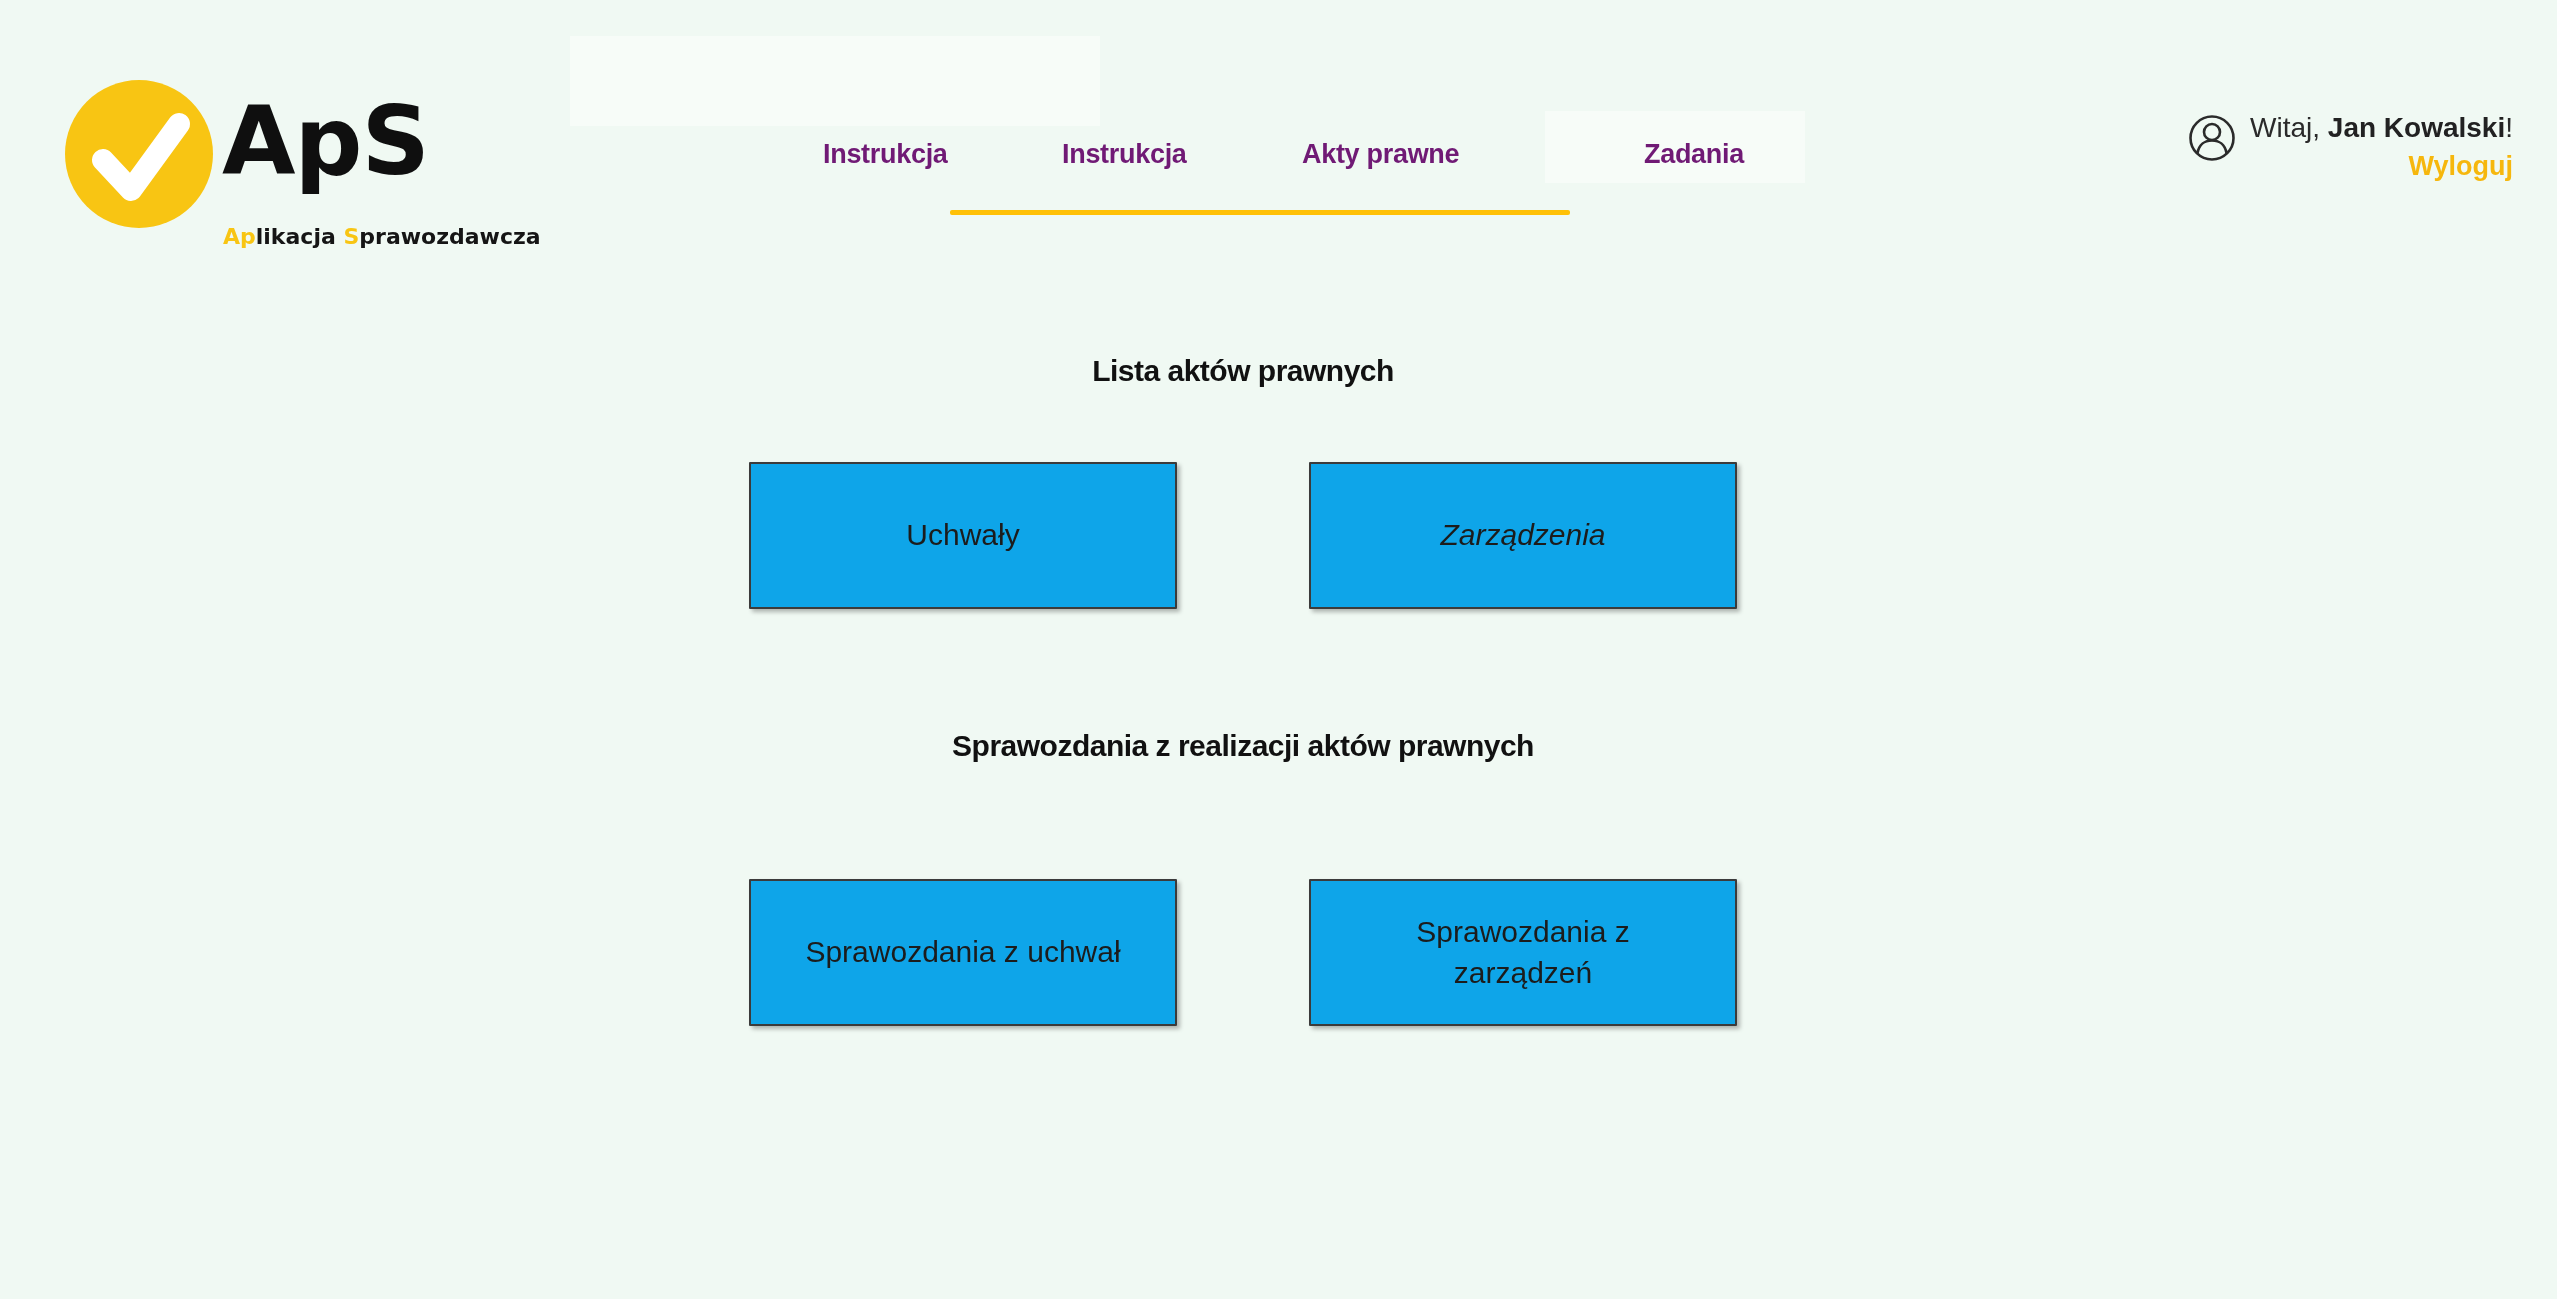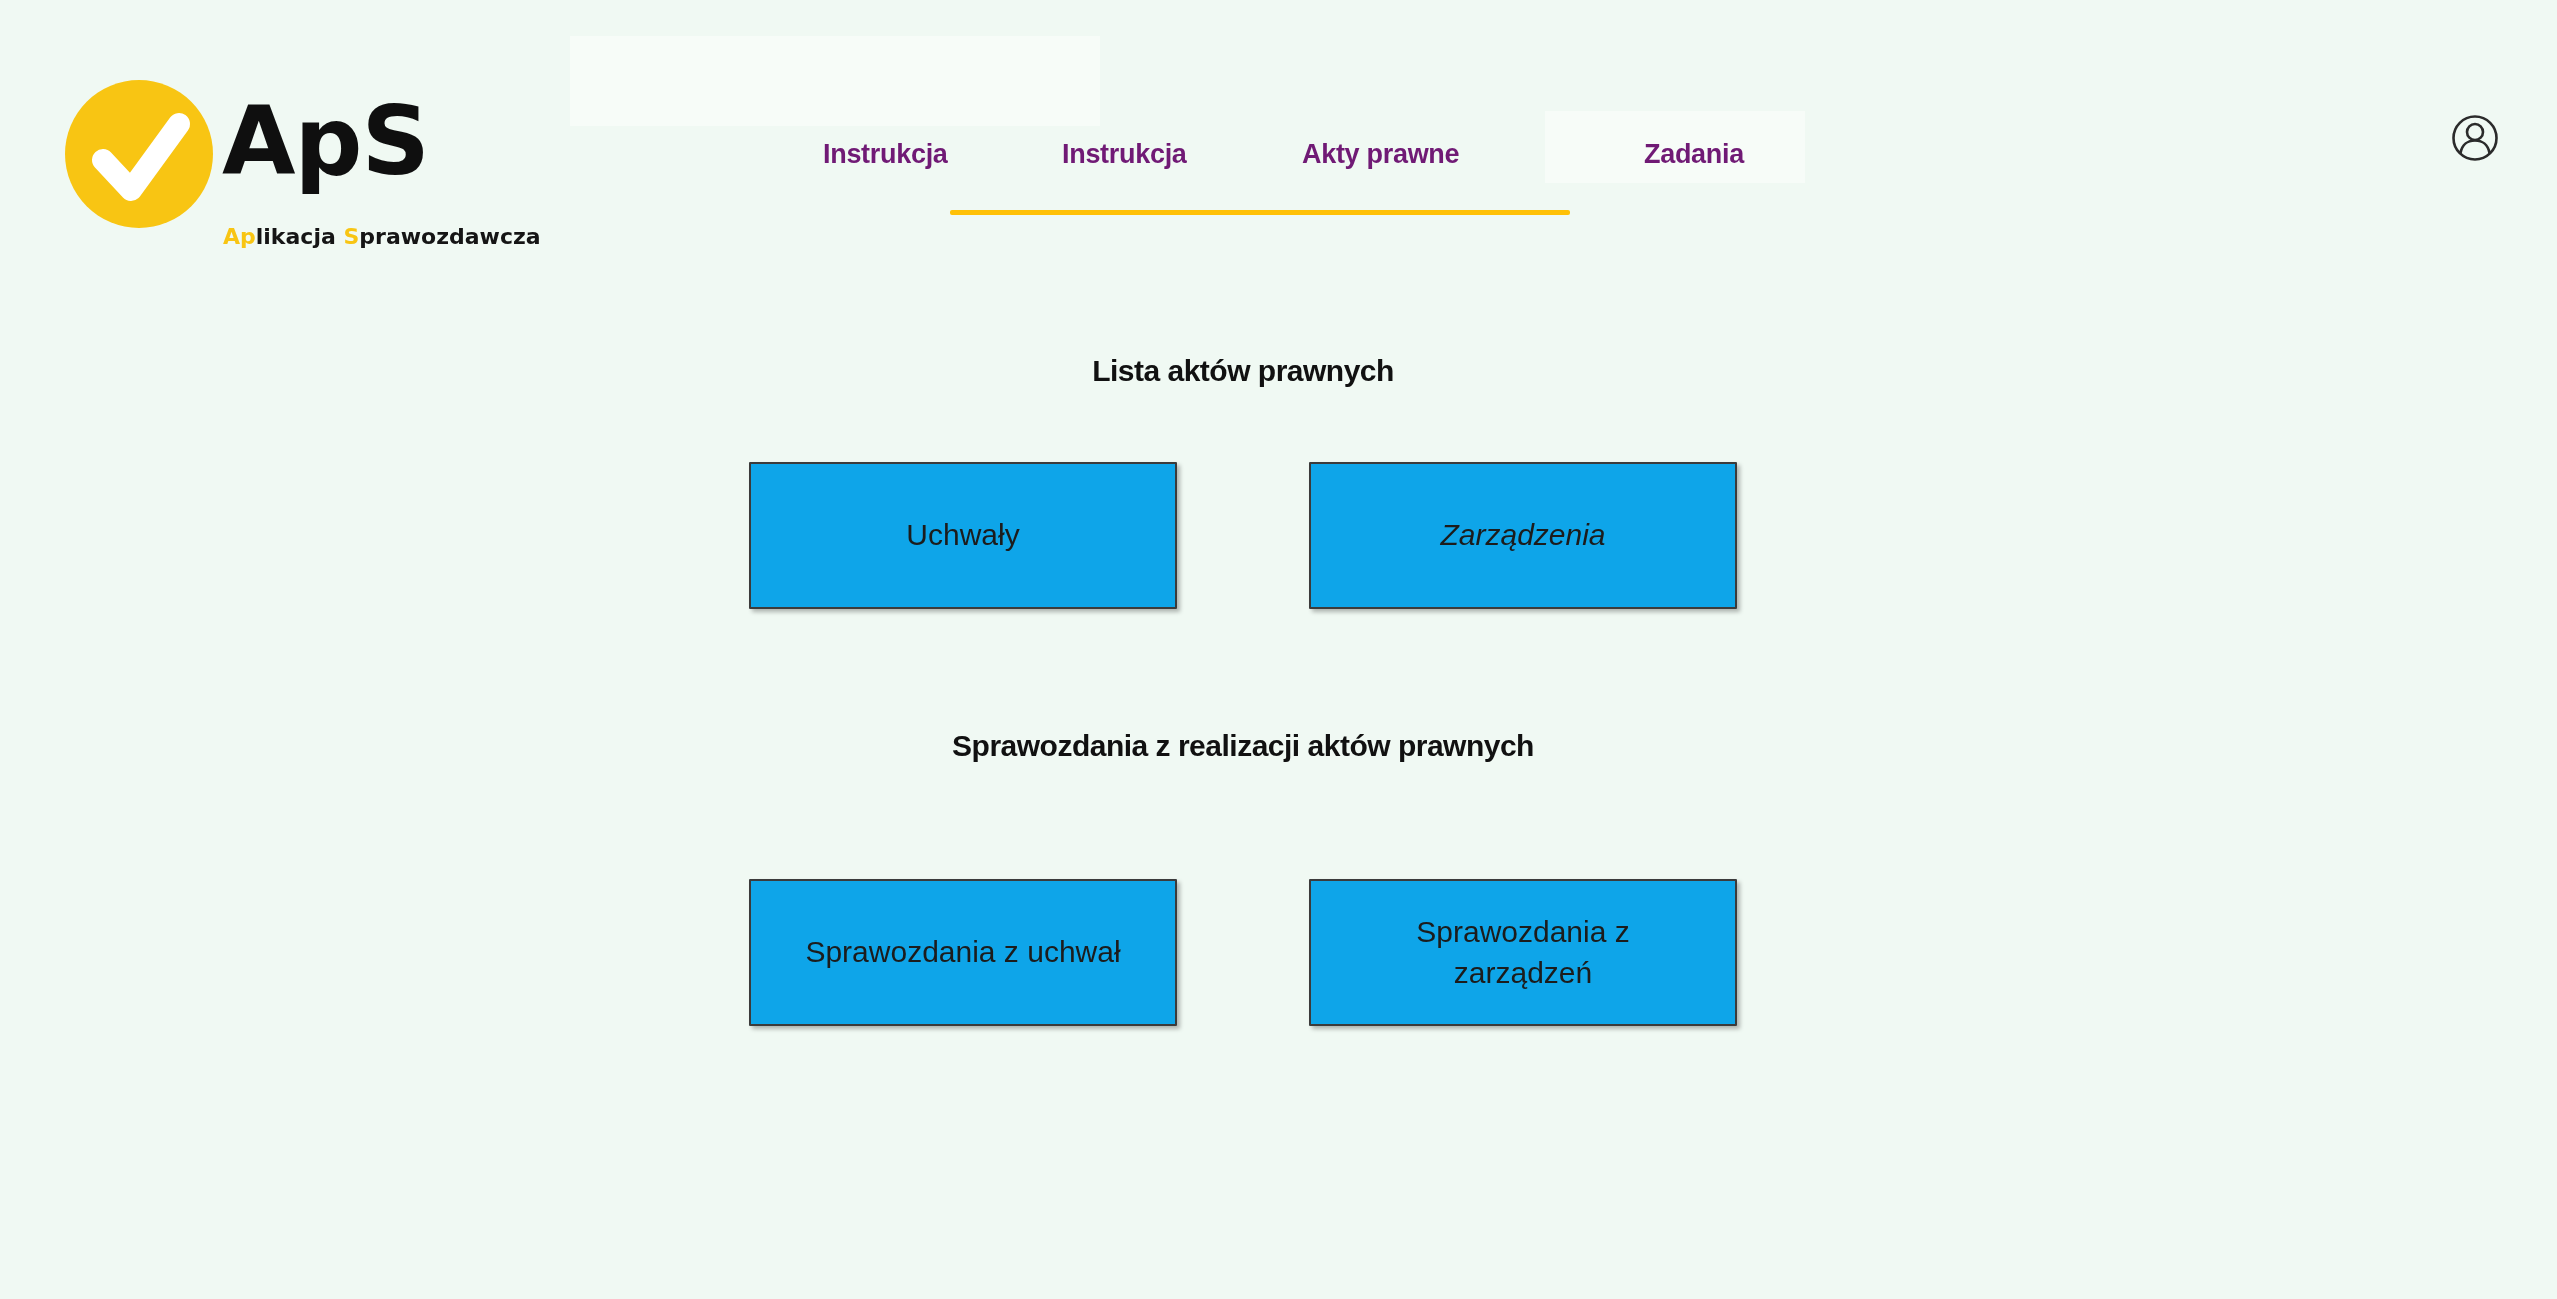"Witaj, Jan Kowalski!" div.user-text { html: none -> <div> <span><span>Witaj, </span><b>Jan Kowalski</b><span>!</span></span> <span>Wyloguj</span> </div> }
